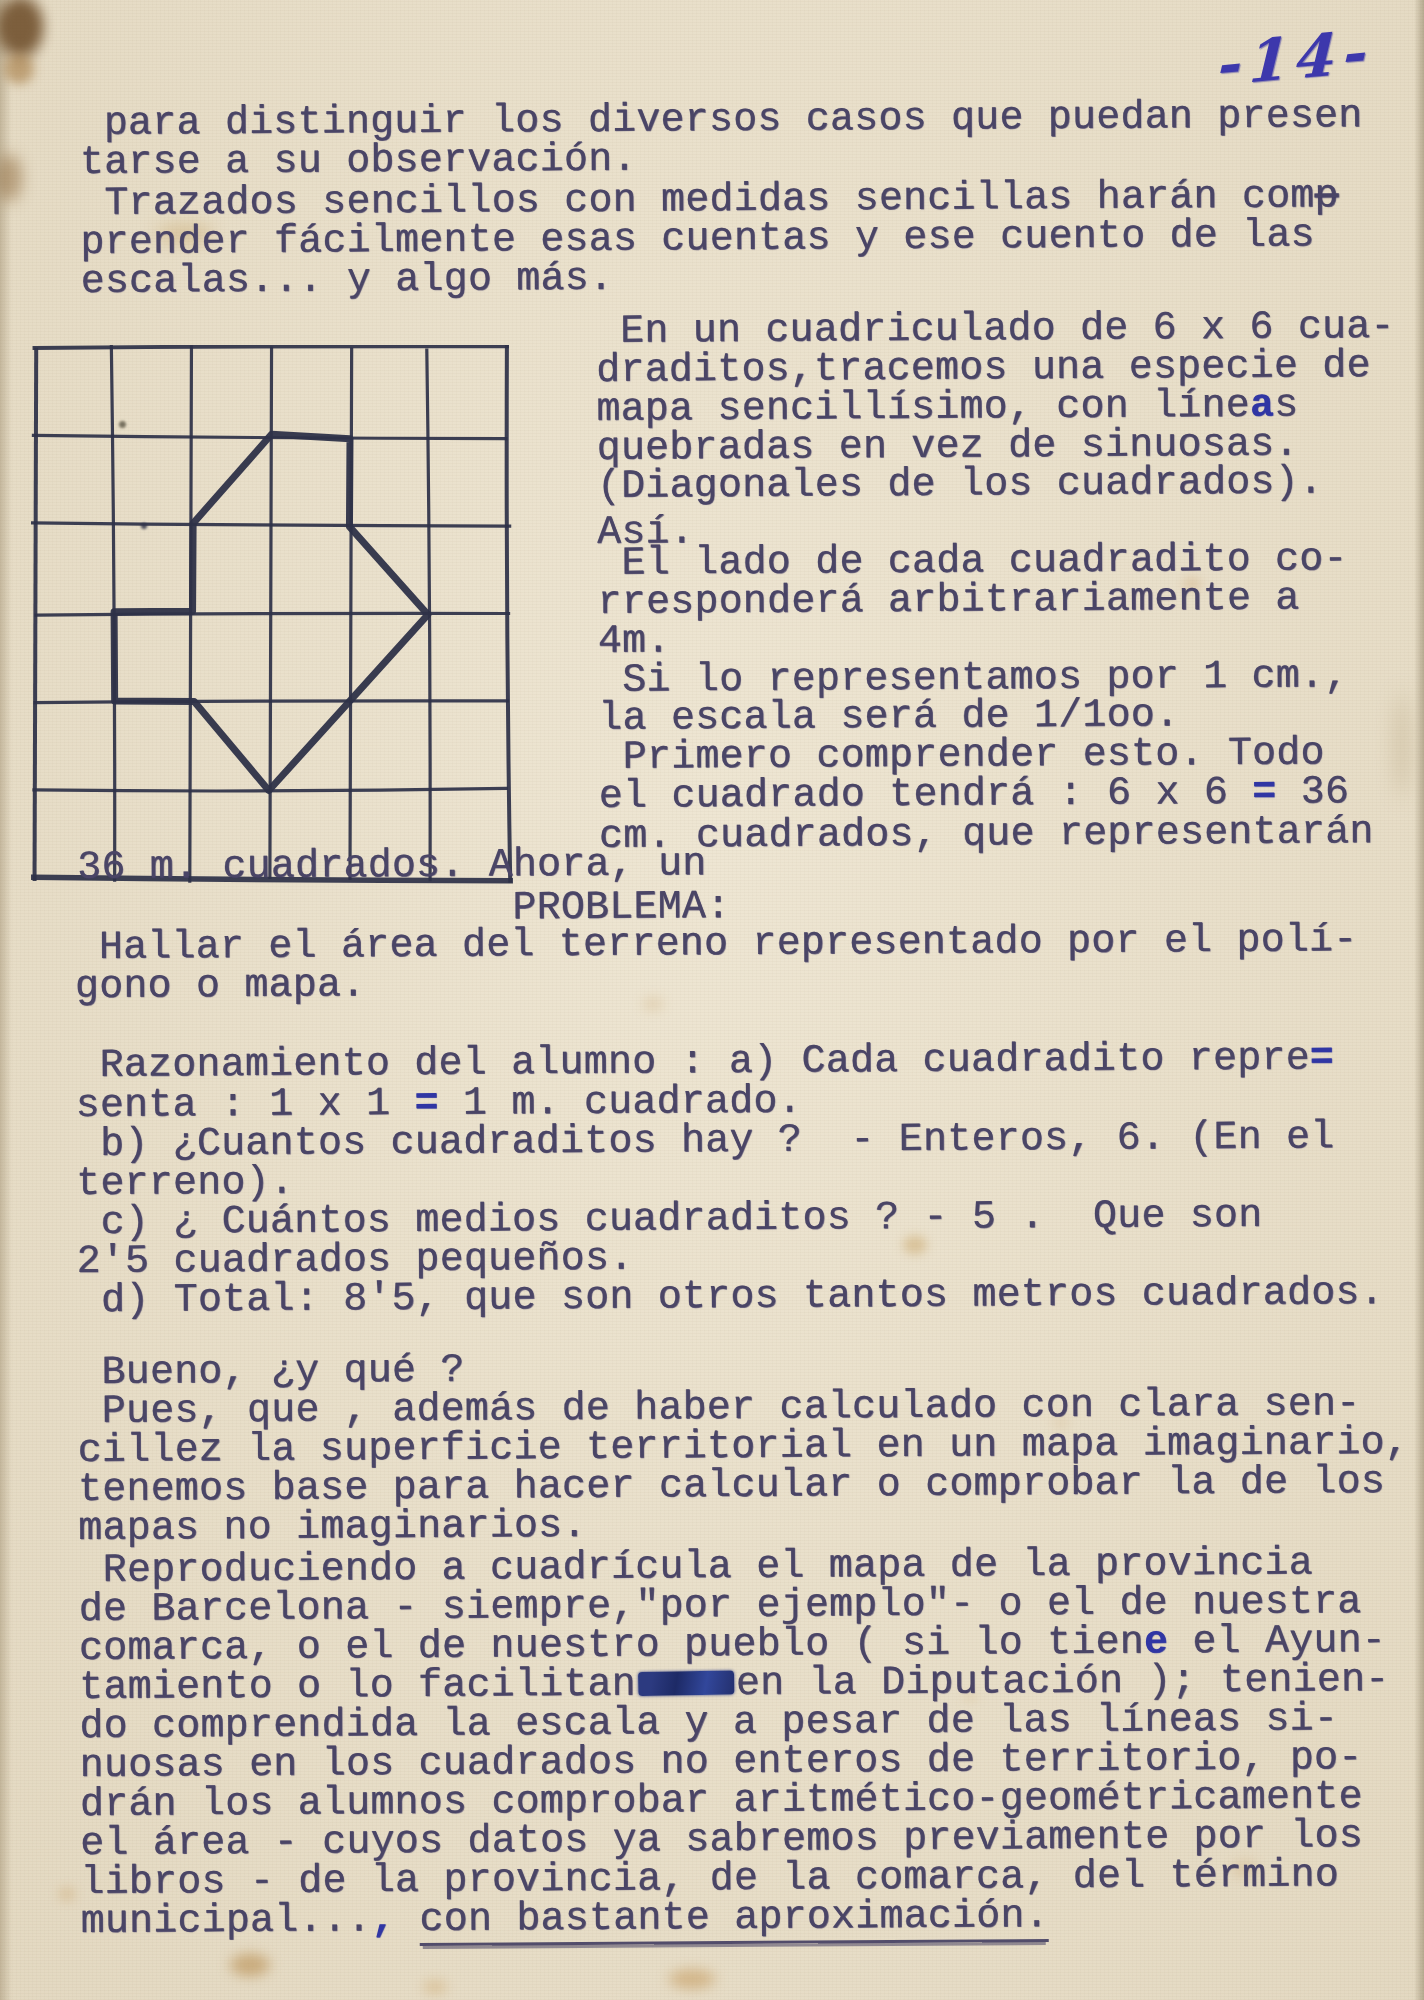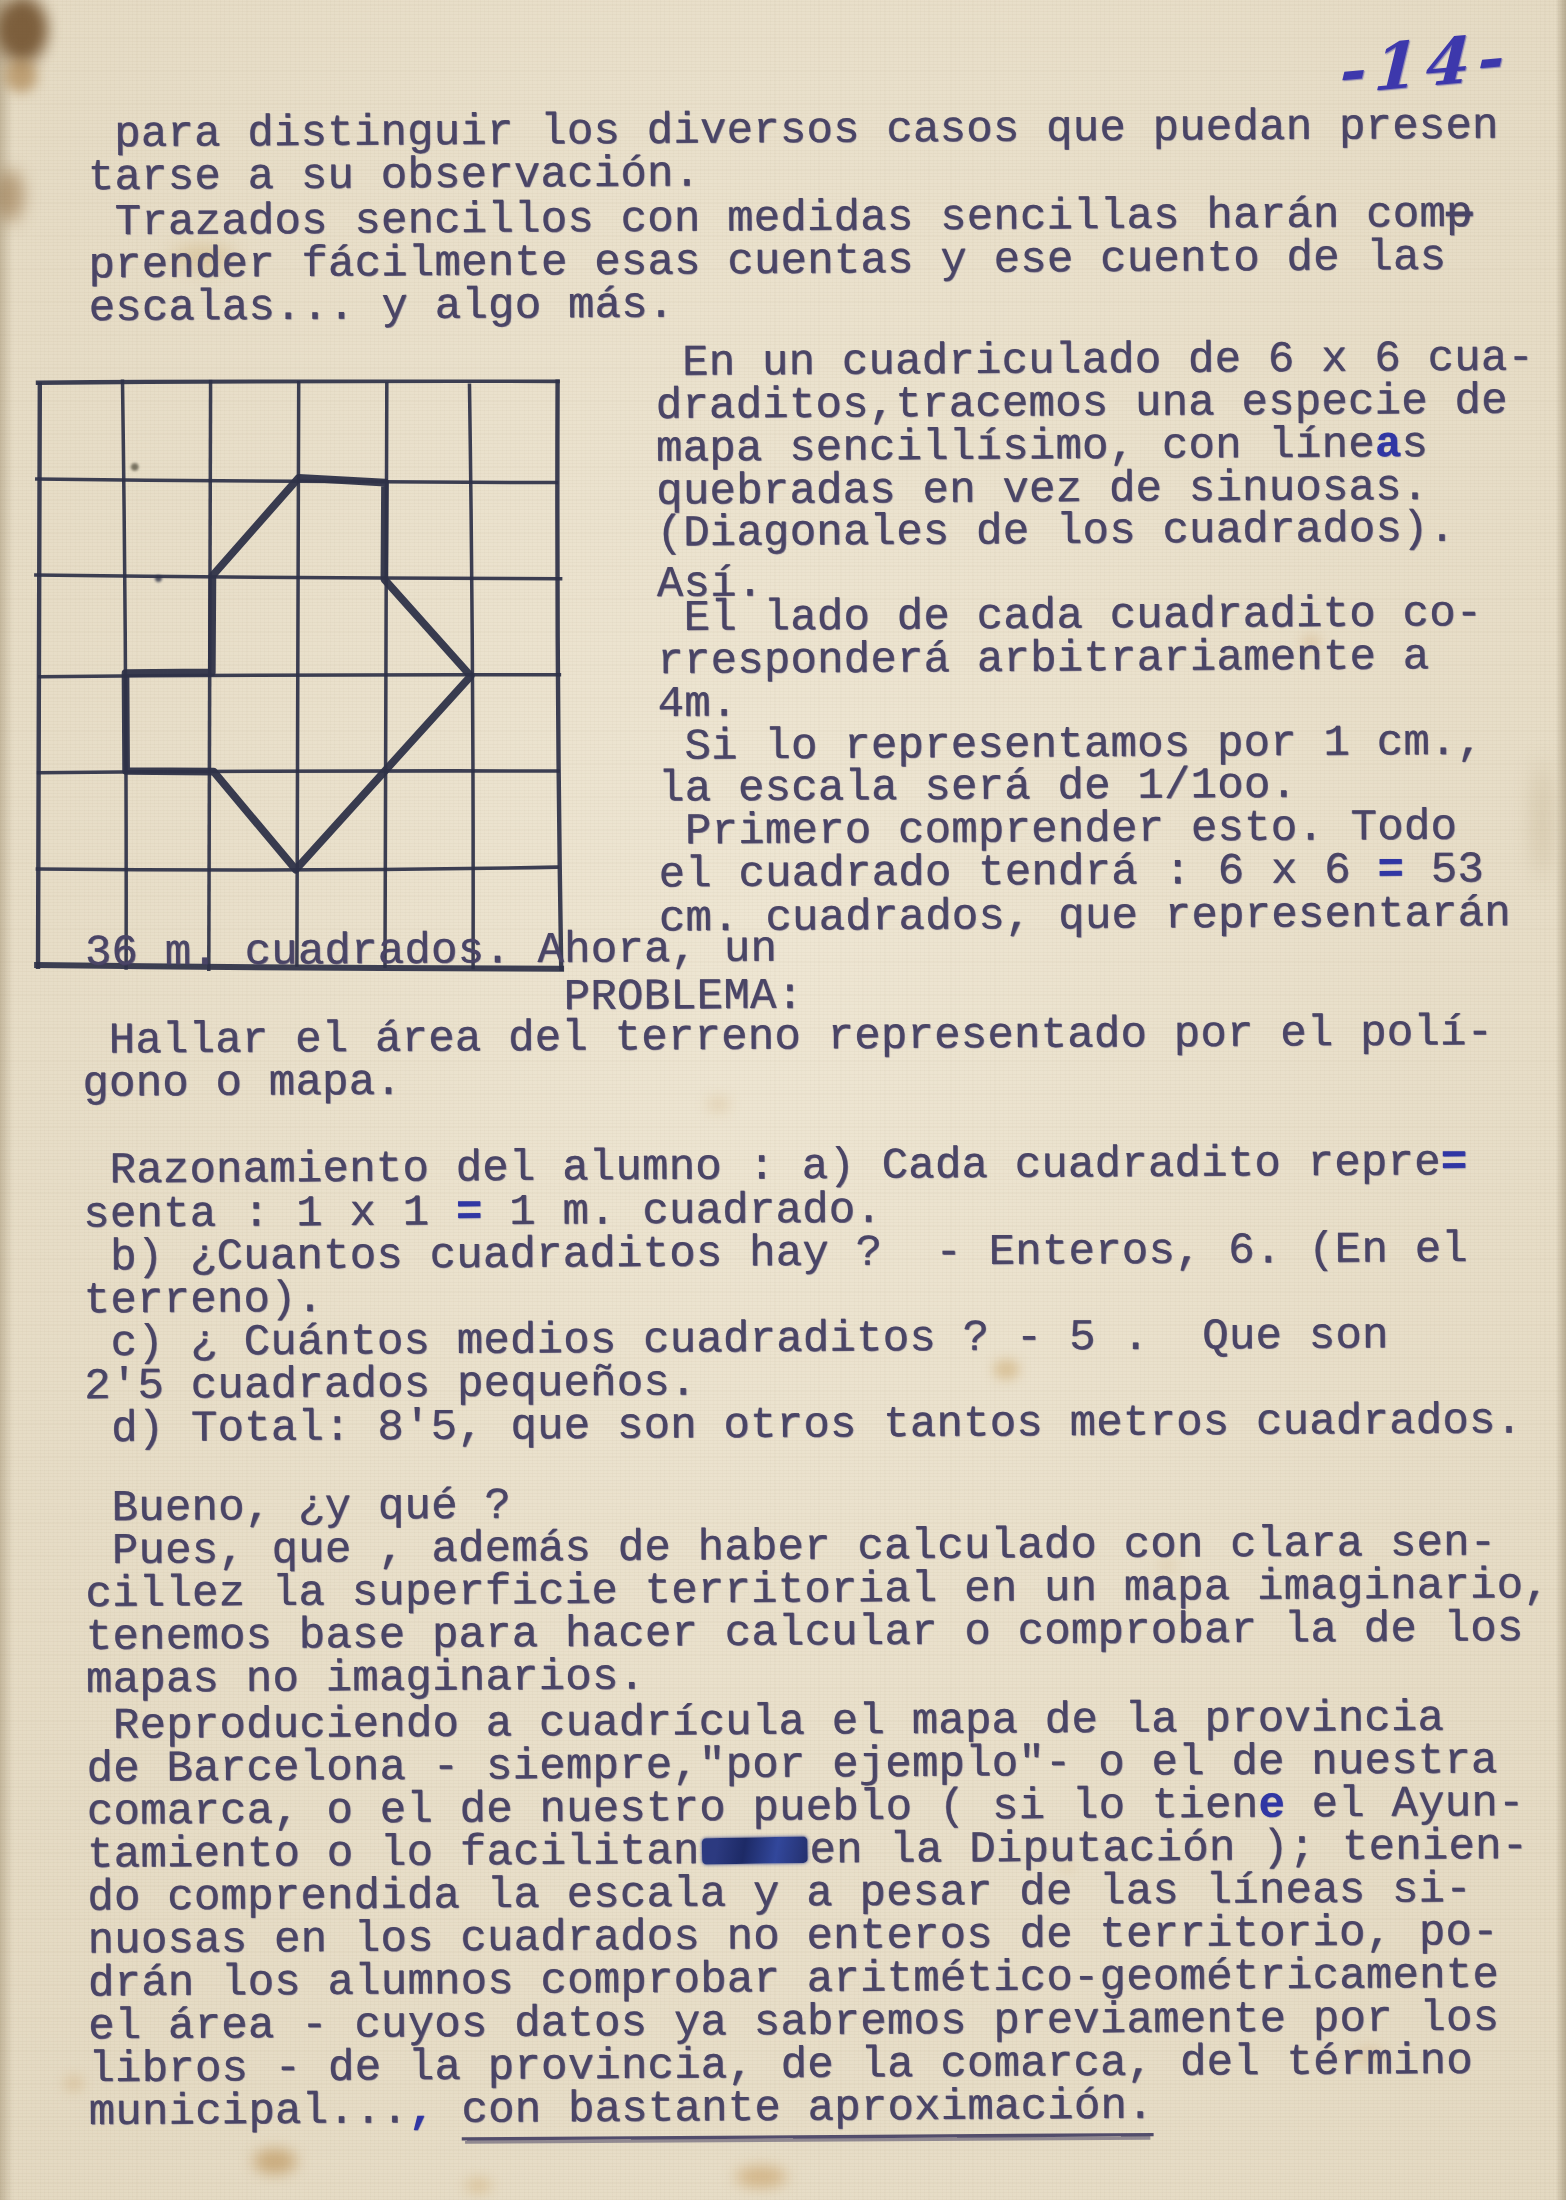"53" span { text: 53 -> 36 }
